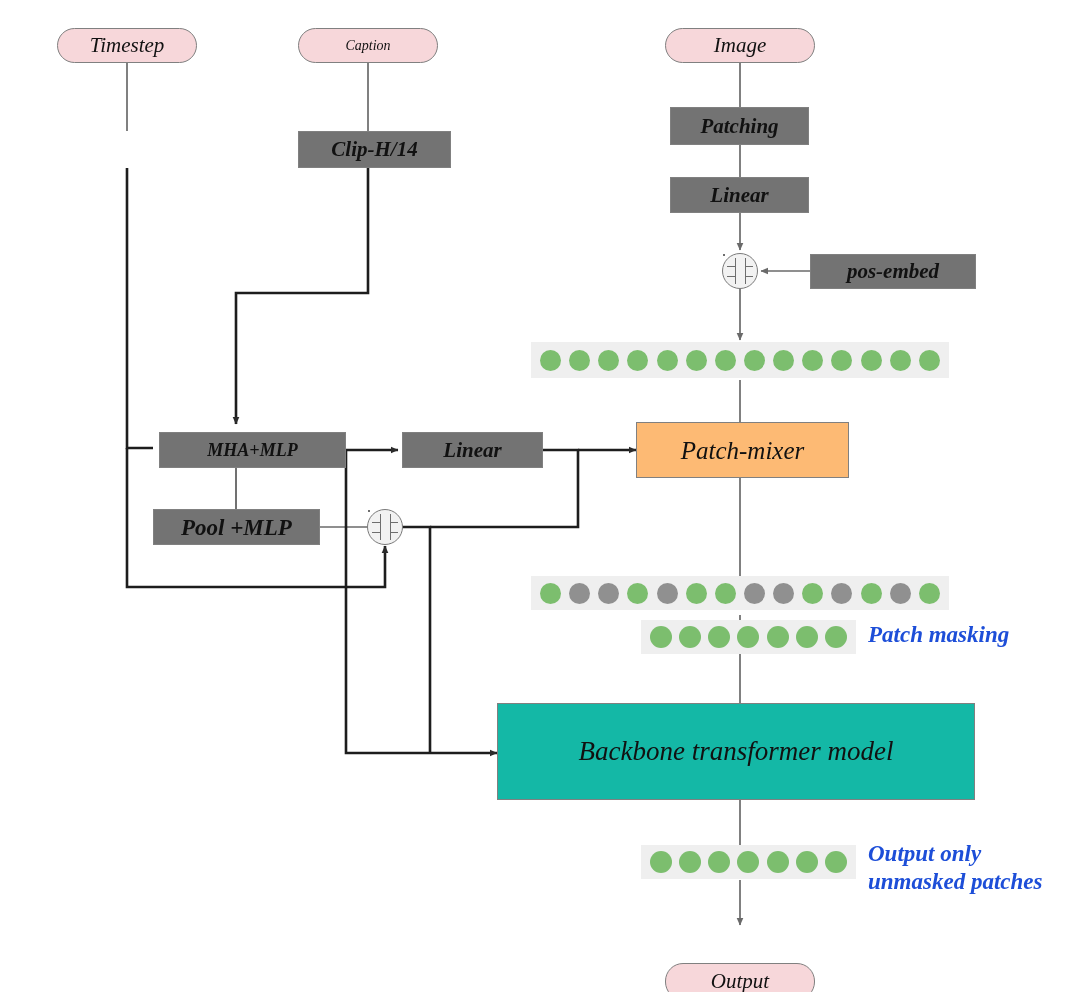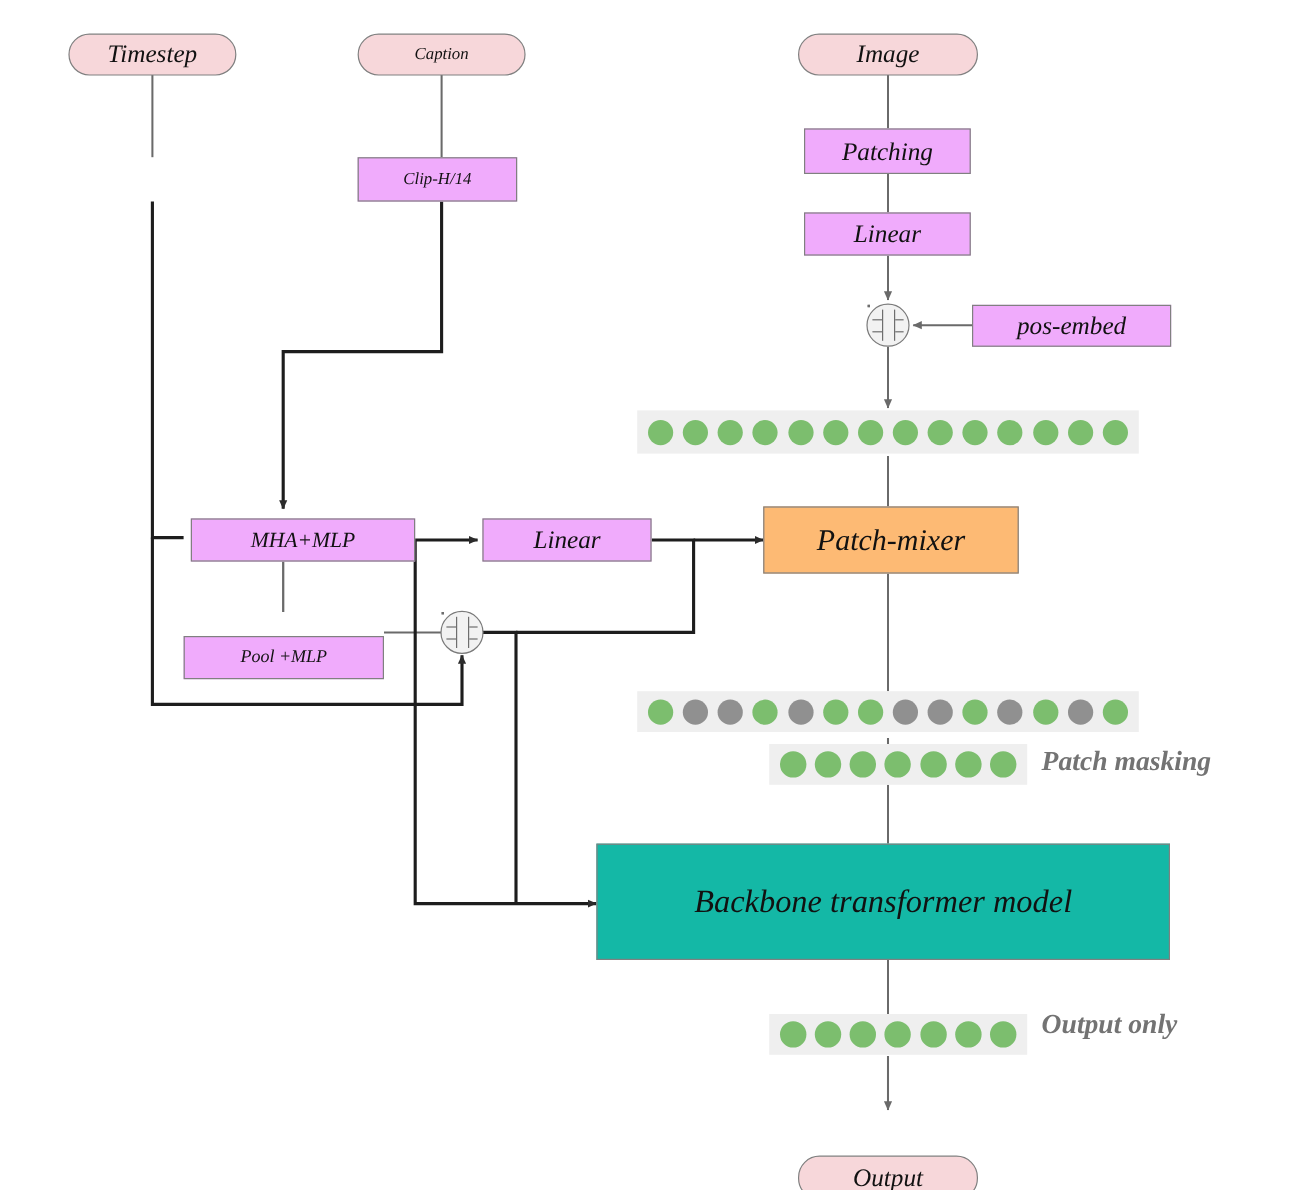"Patching" .node.green { background: #f0abfc -> #737373; font-weight: none -> bold }
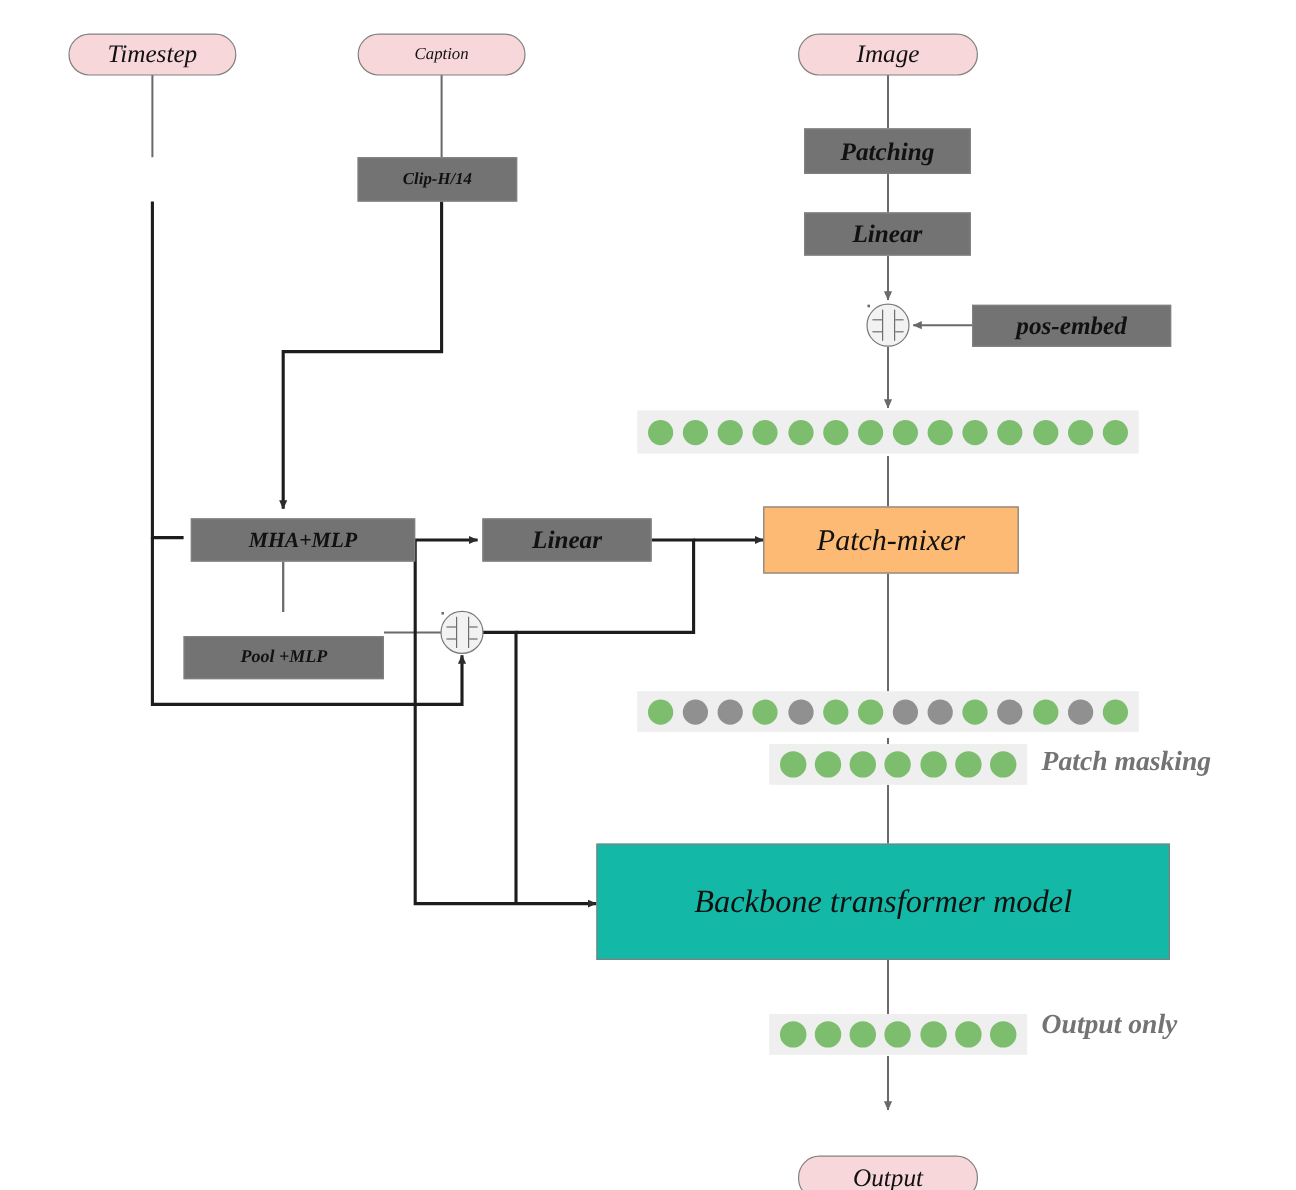"Clip-H/14" div.node { font-size: 14px -> 21px; width: 133px -> 153px }
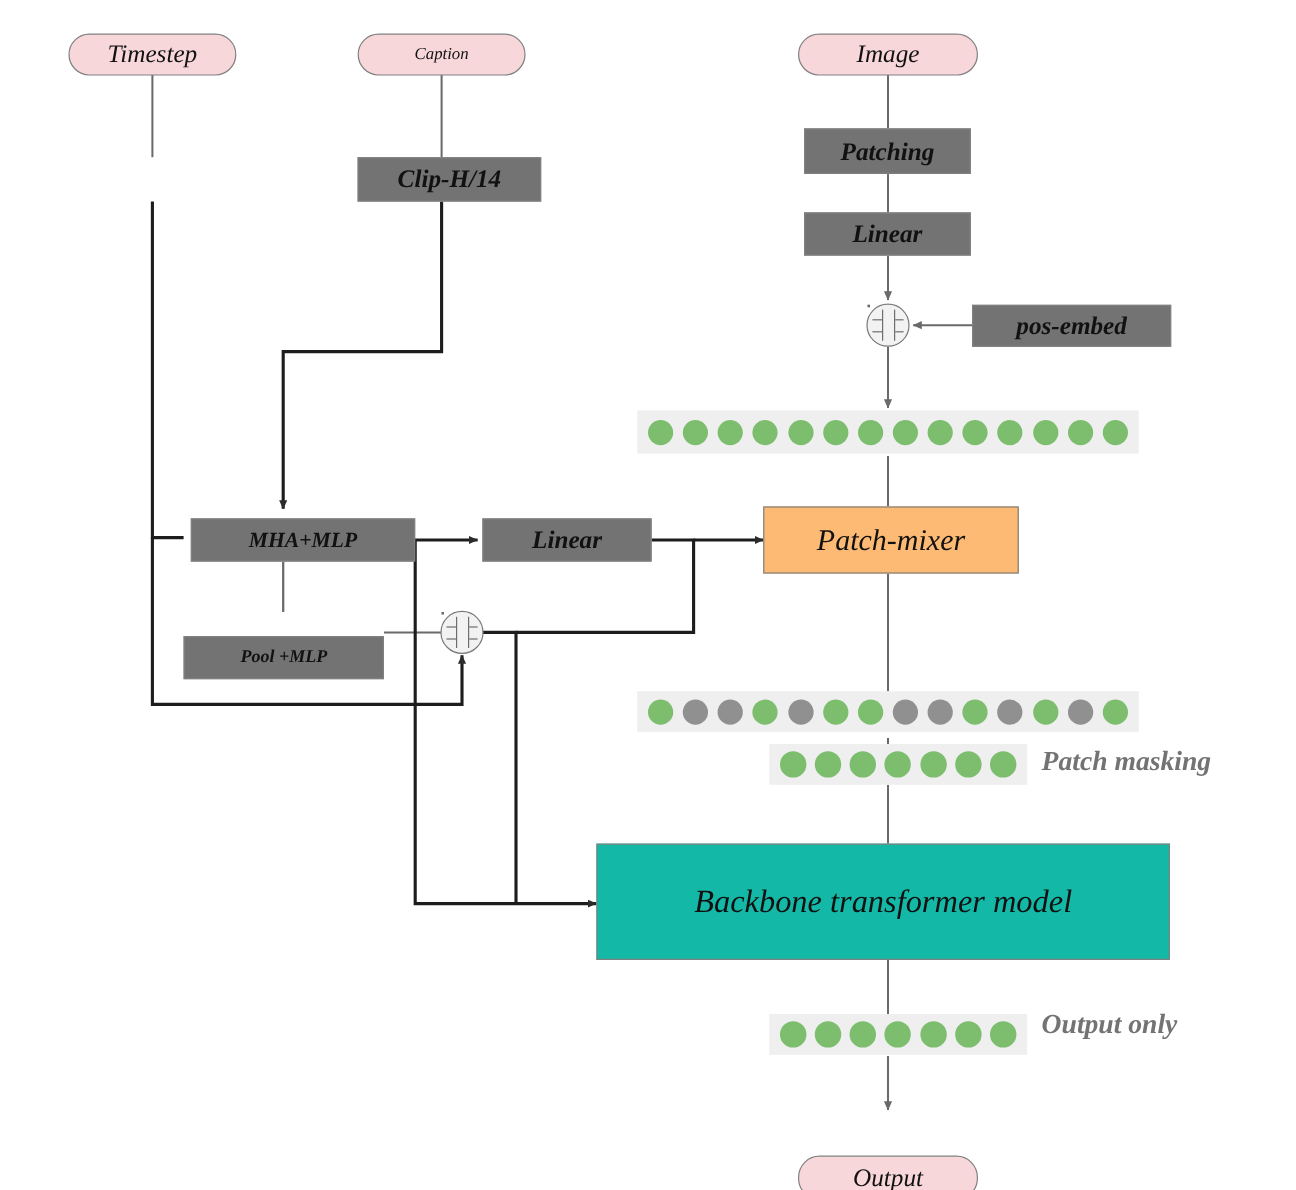"Pool +MLP" div.node { font-size: 15px -> 23px; margin-top: 21px -> none }
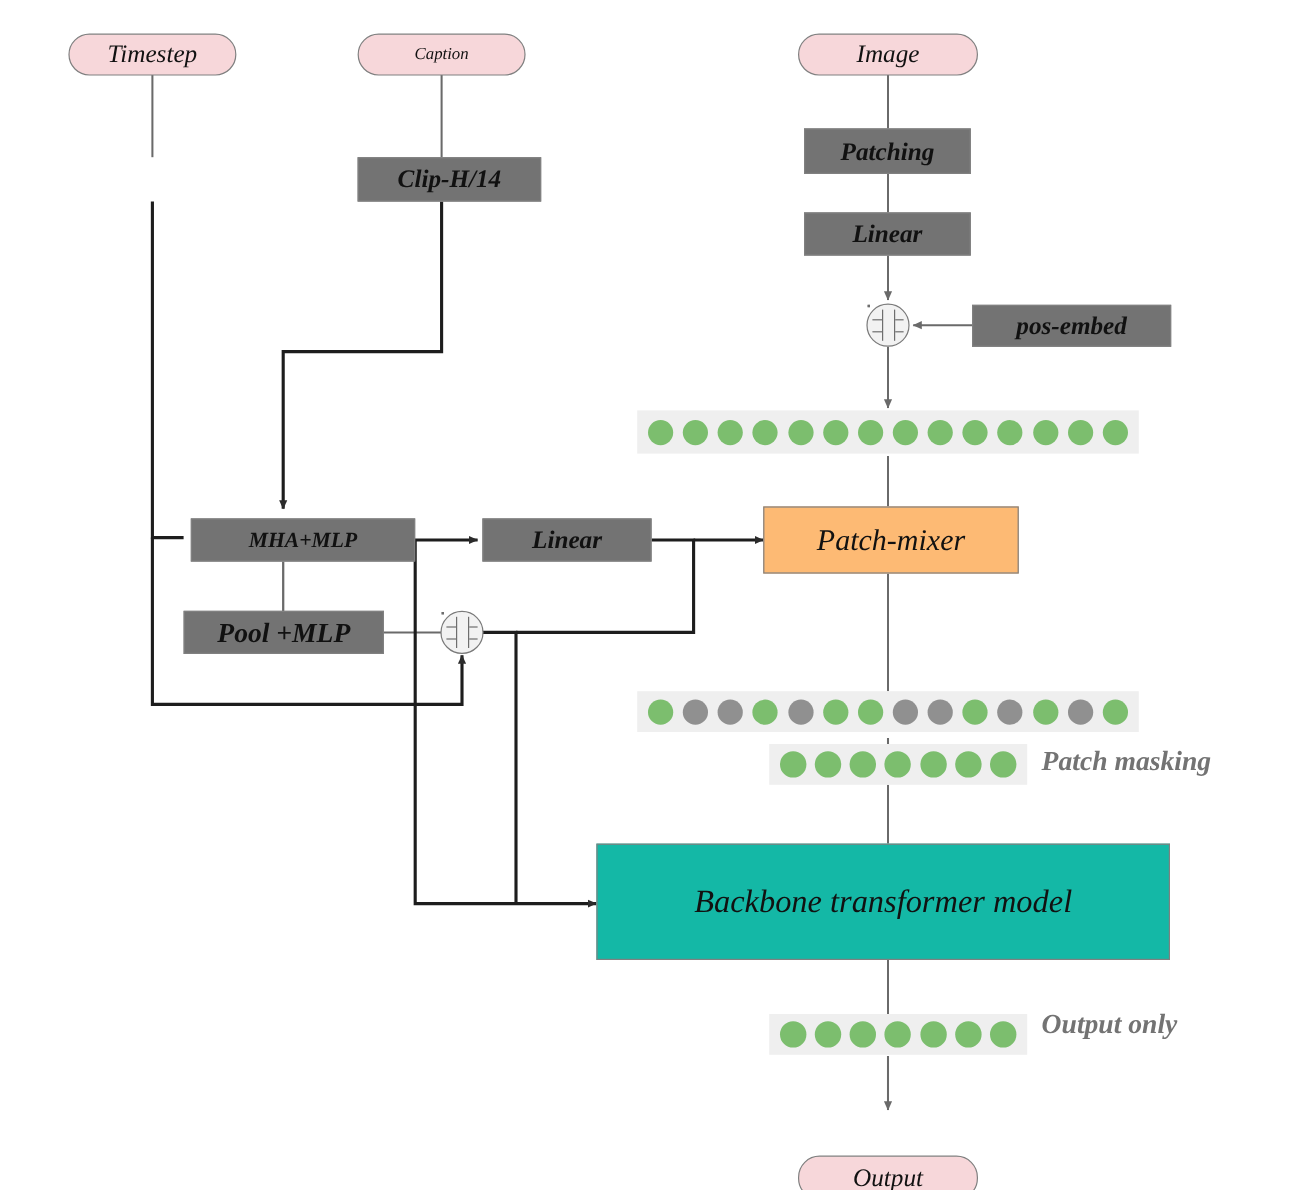"Patch masking" .caption { color: #737373 -> #1d4ed8 }
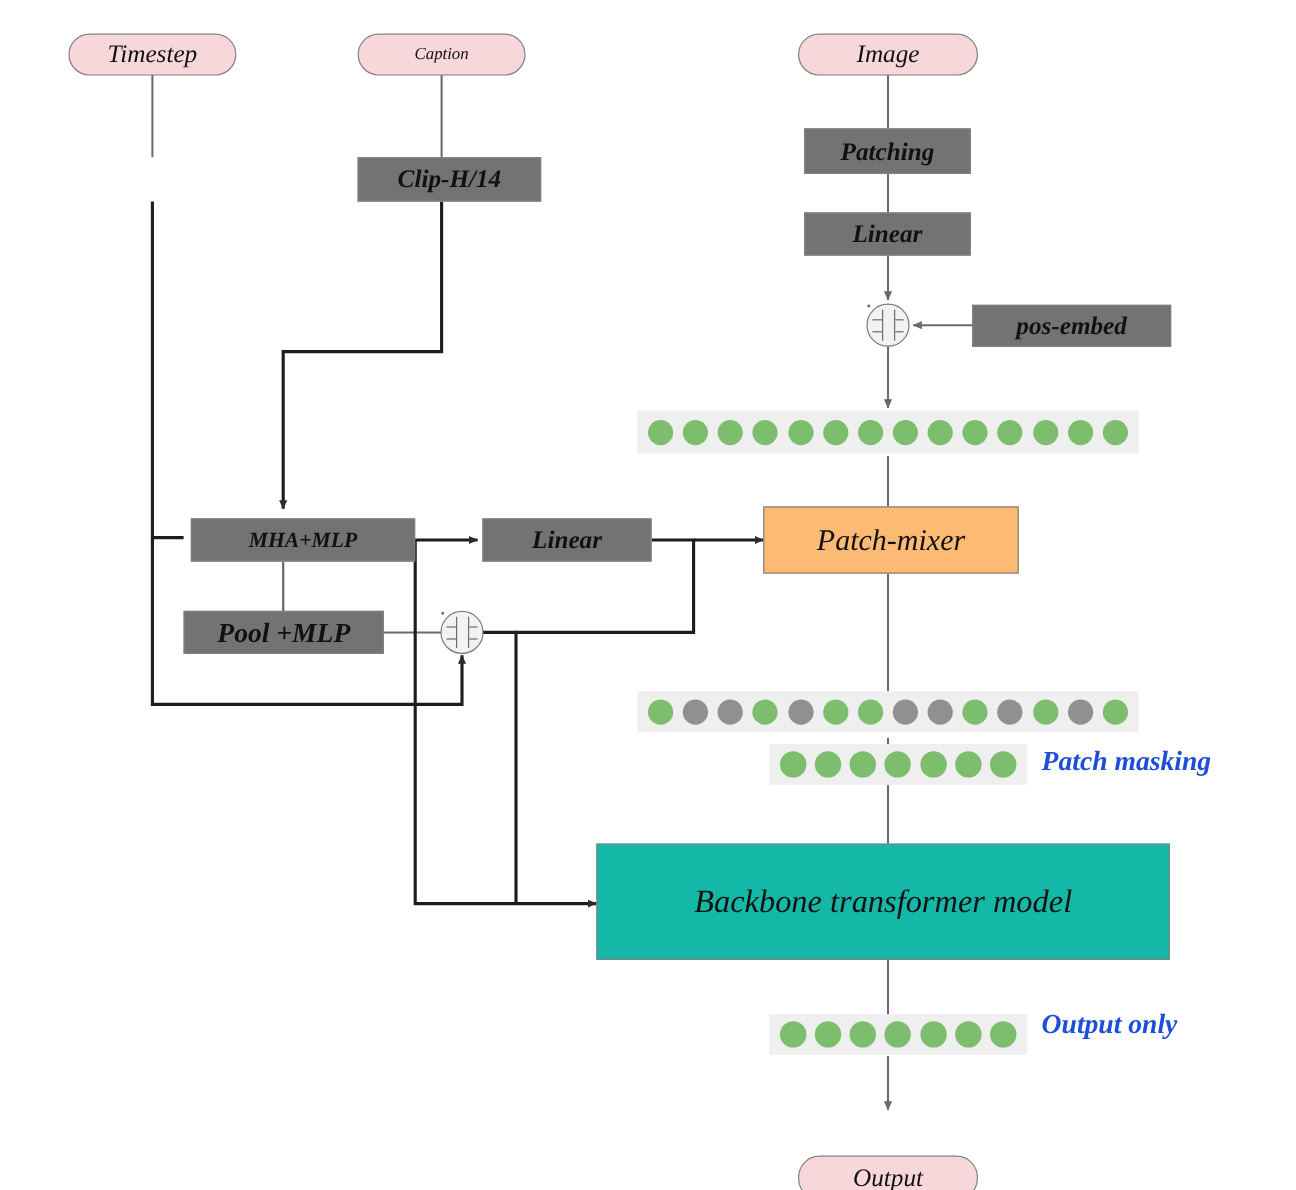"unmasked patches" div { html: none -> <div>unmasked patches</div> }
